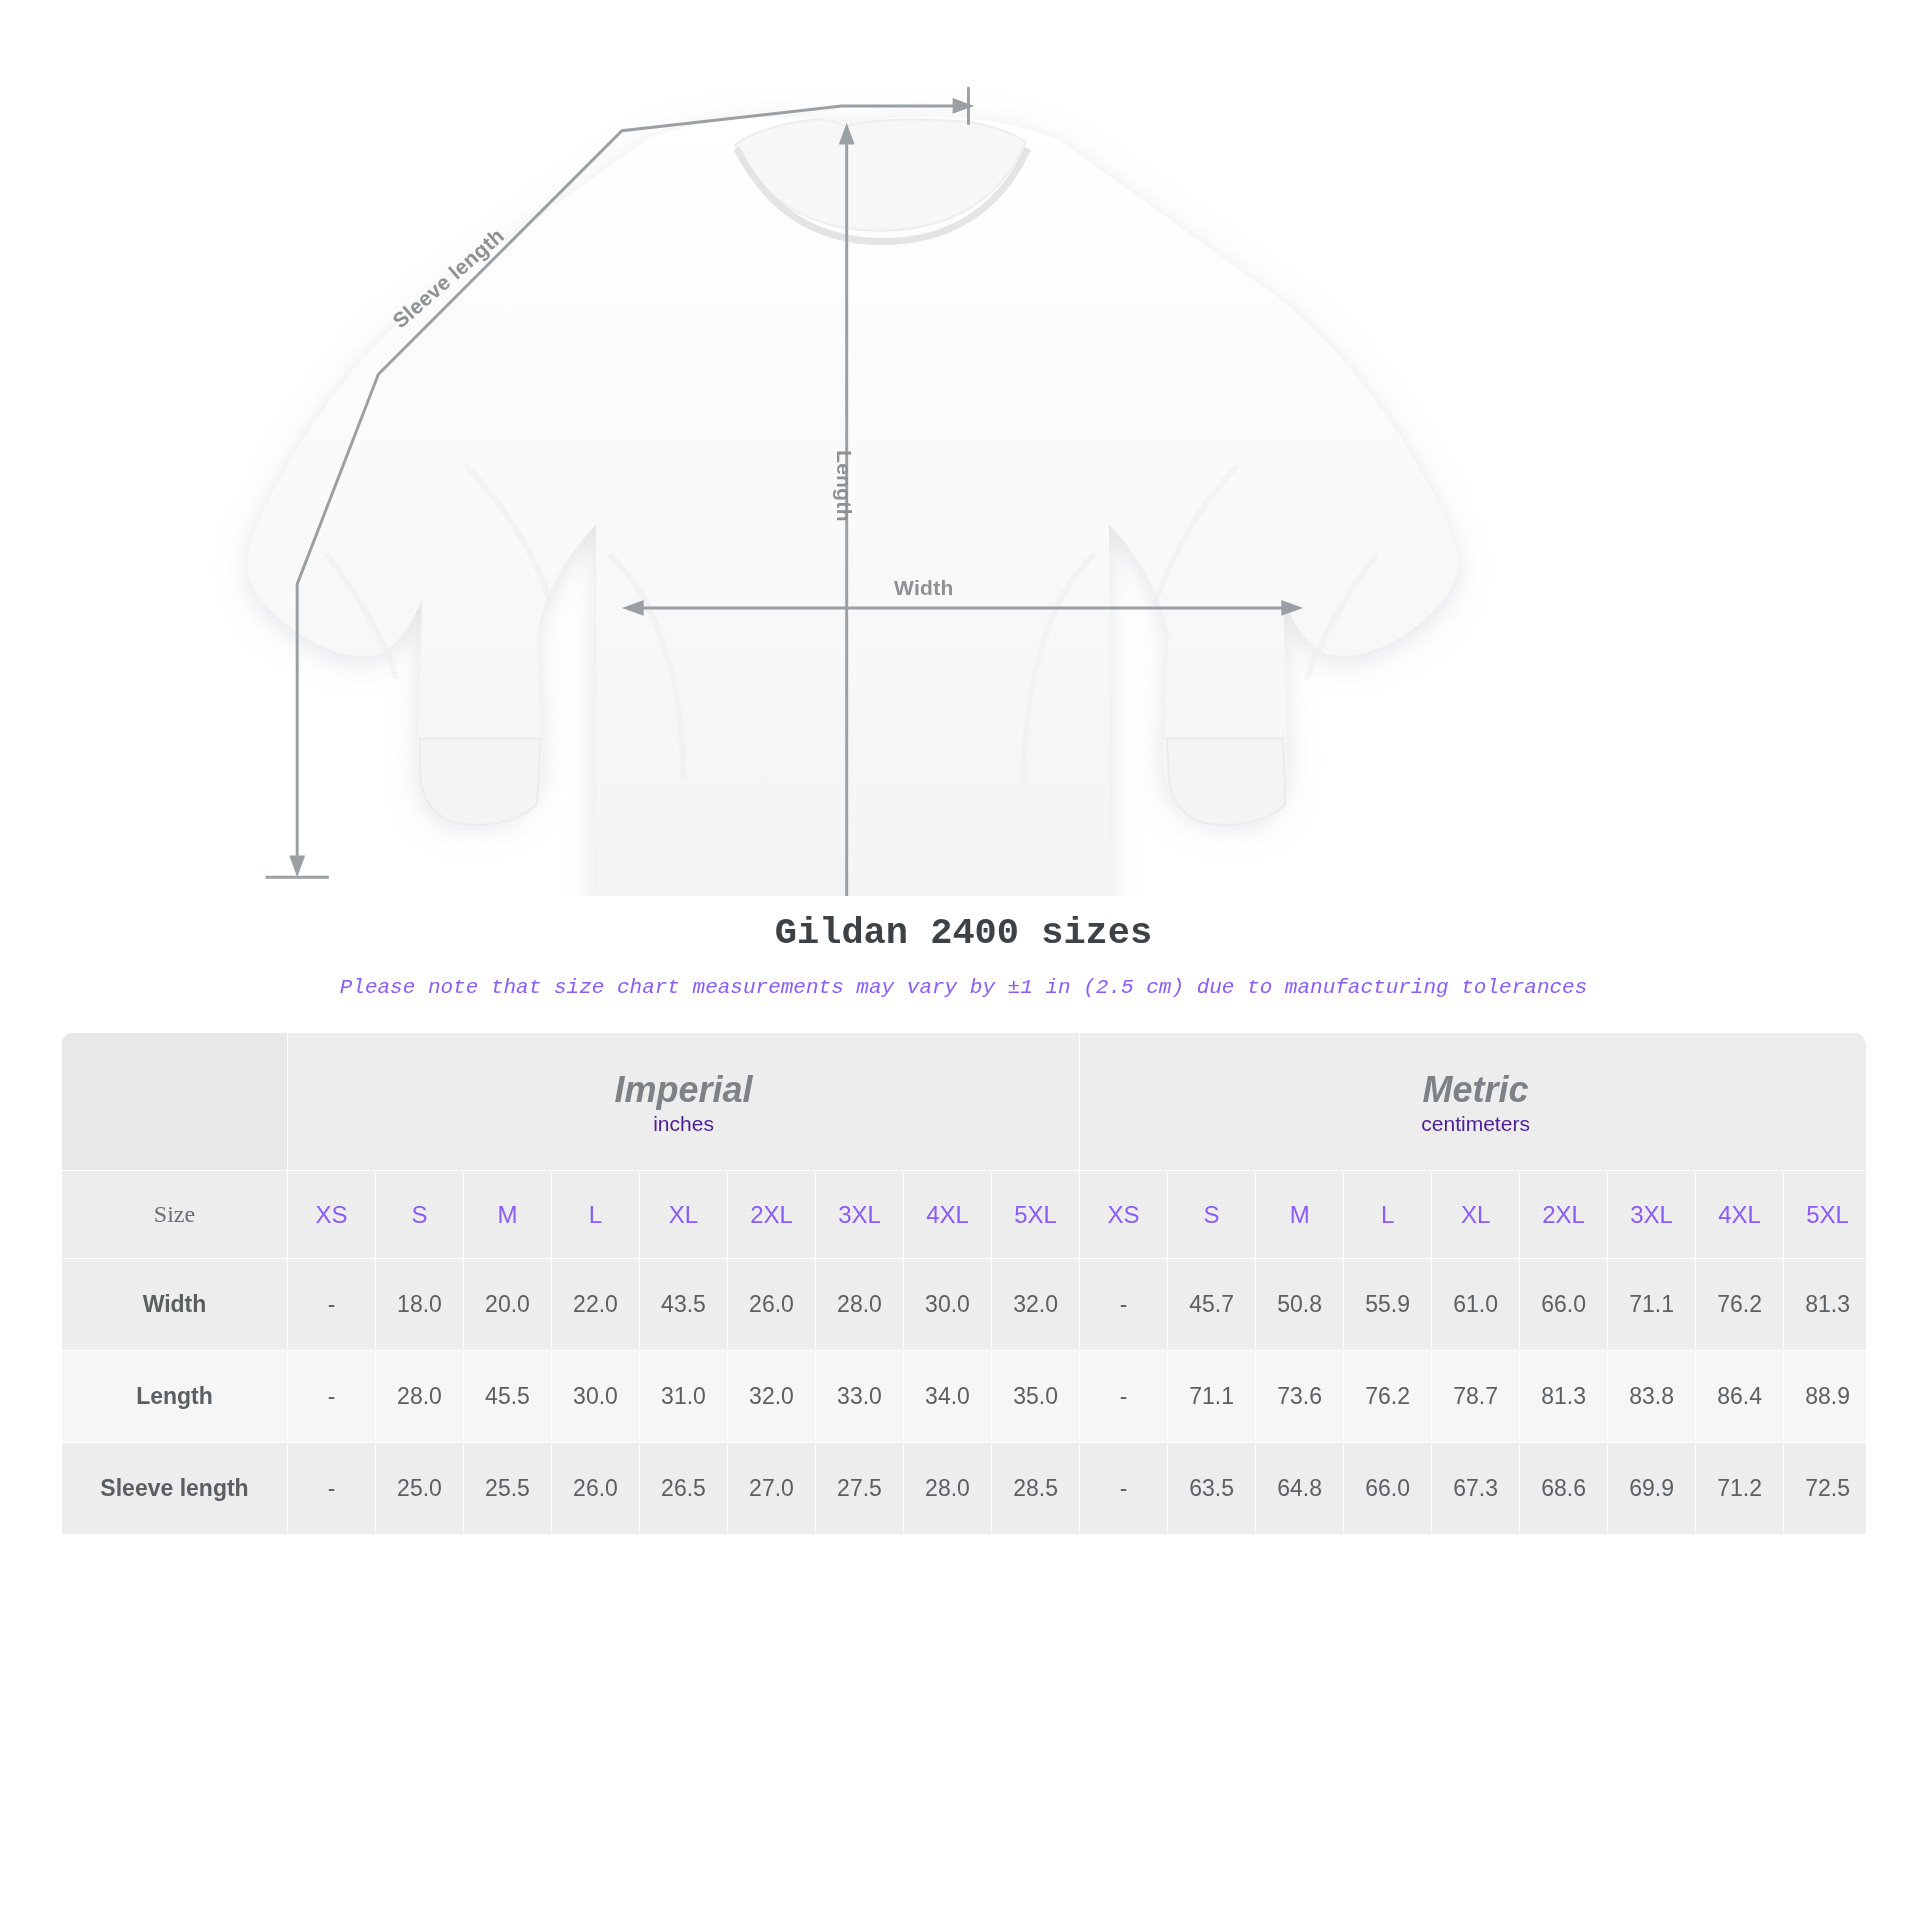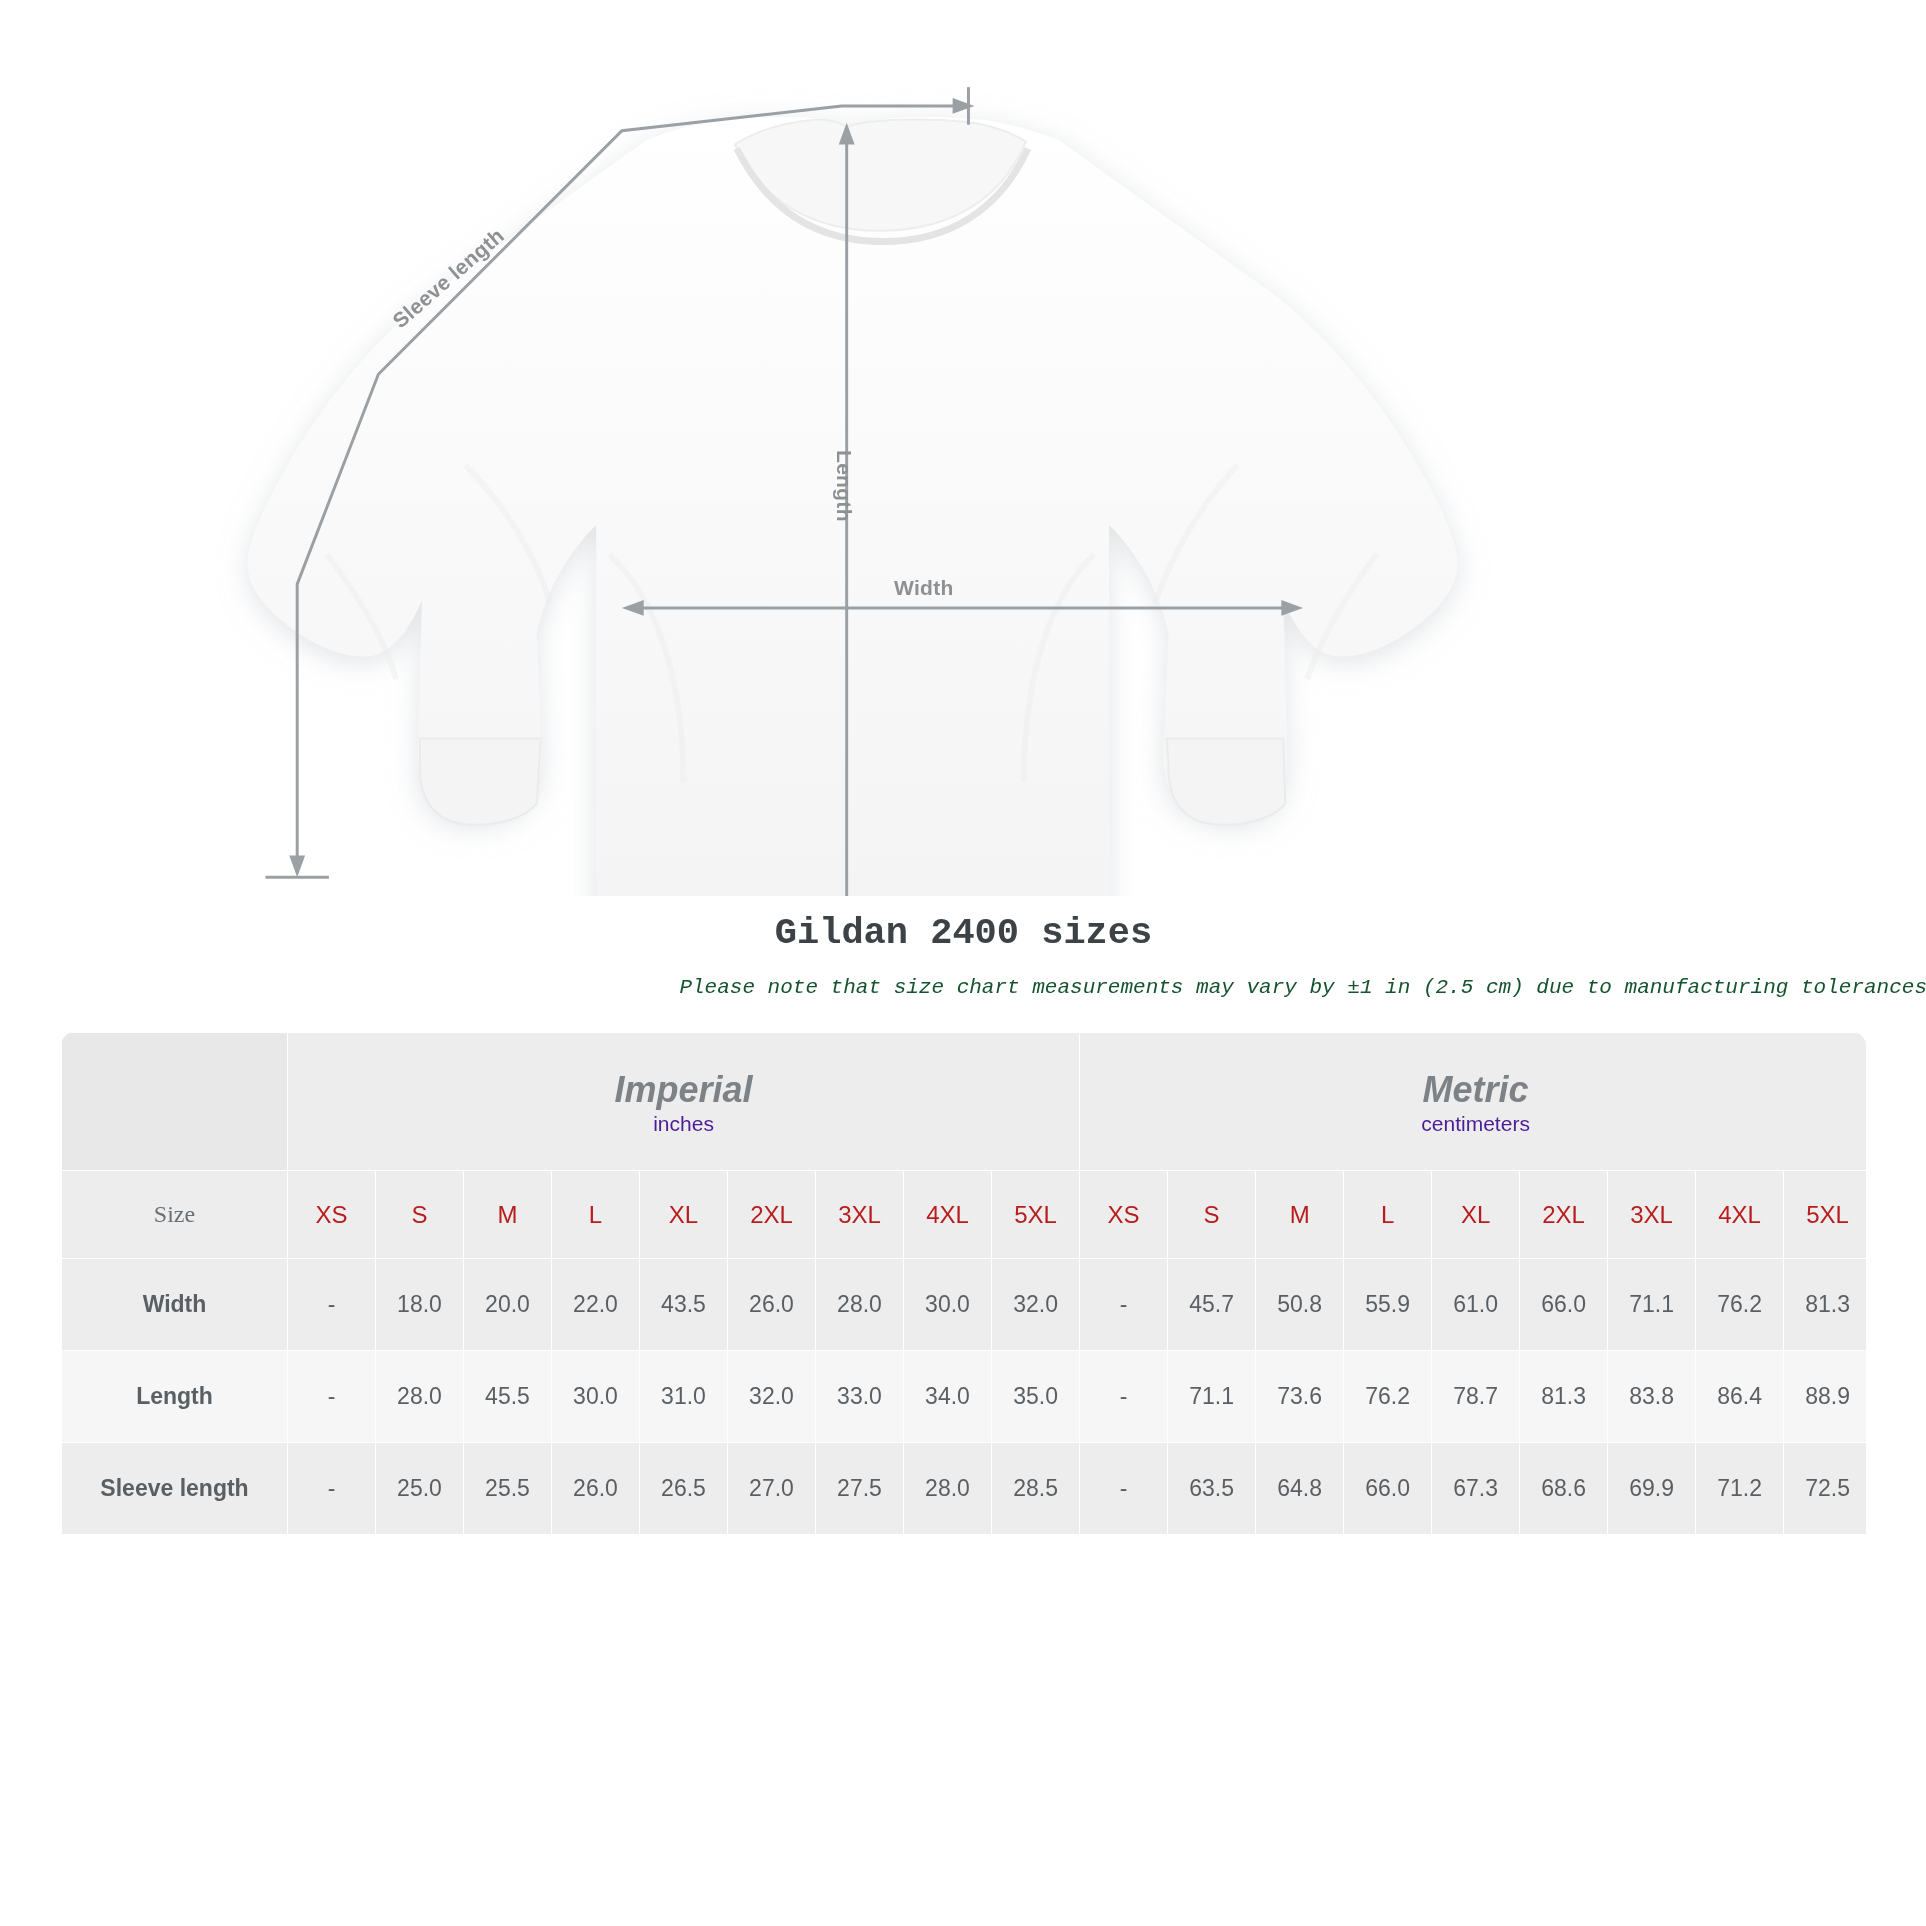"Please note that size chart" .chart-note { color: #14532d -> #8b5cf6; text-align: right -> none }
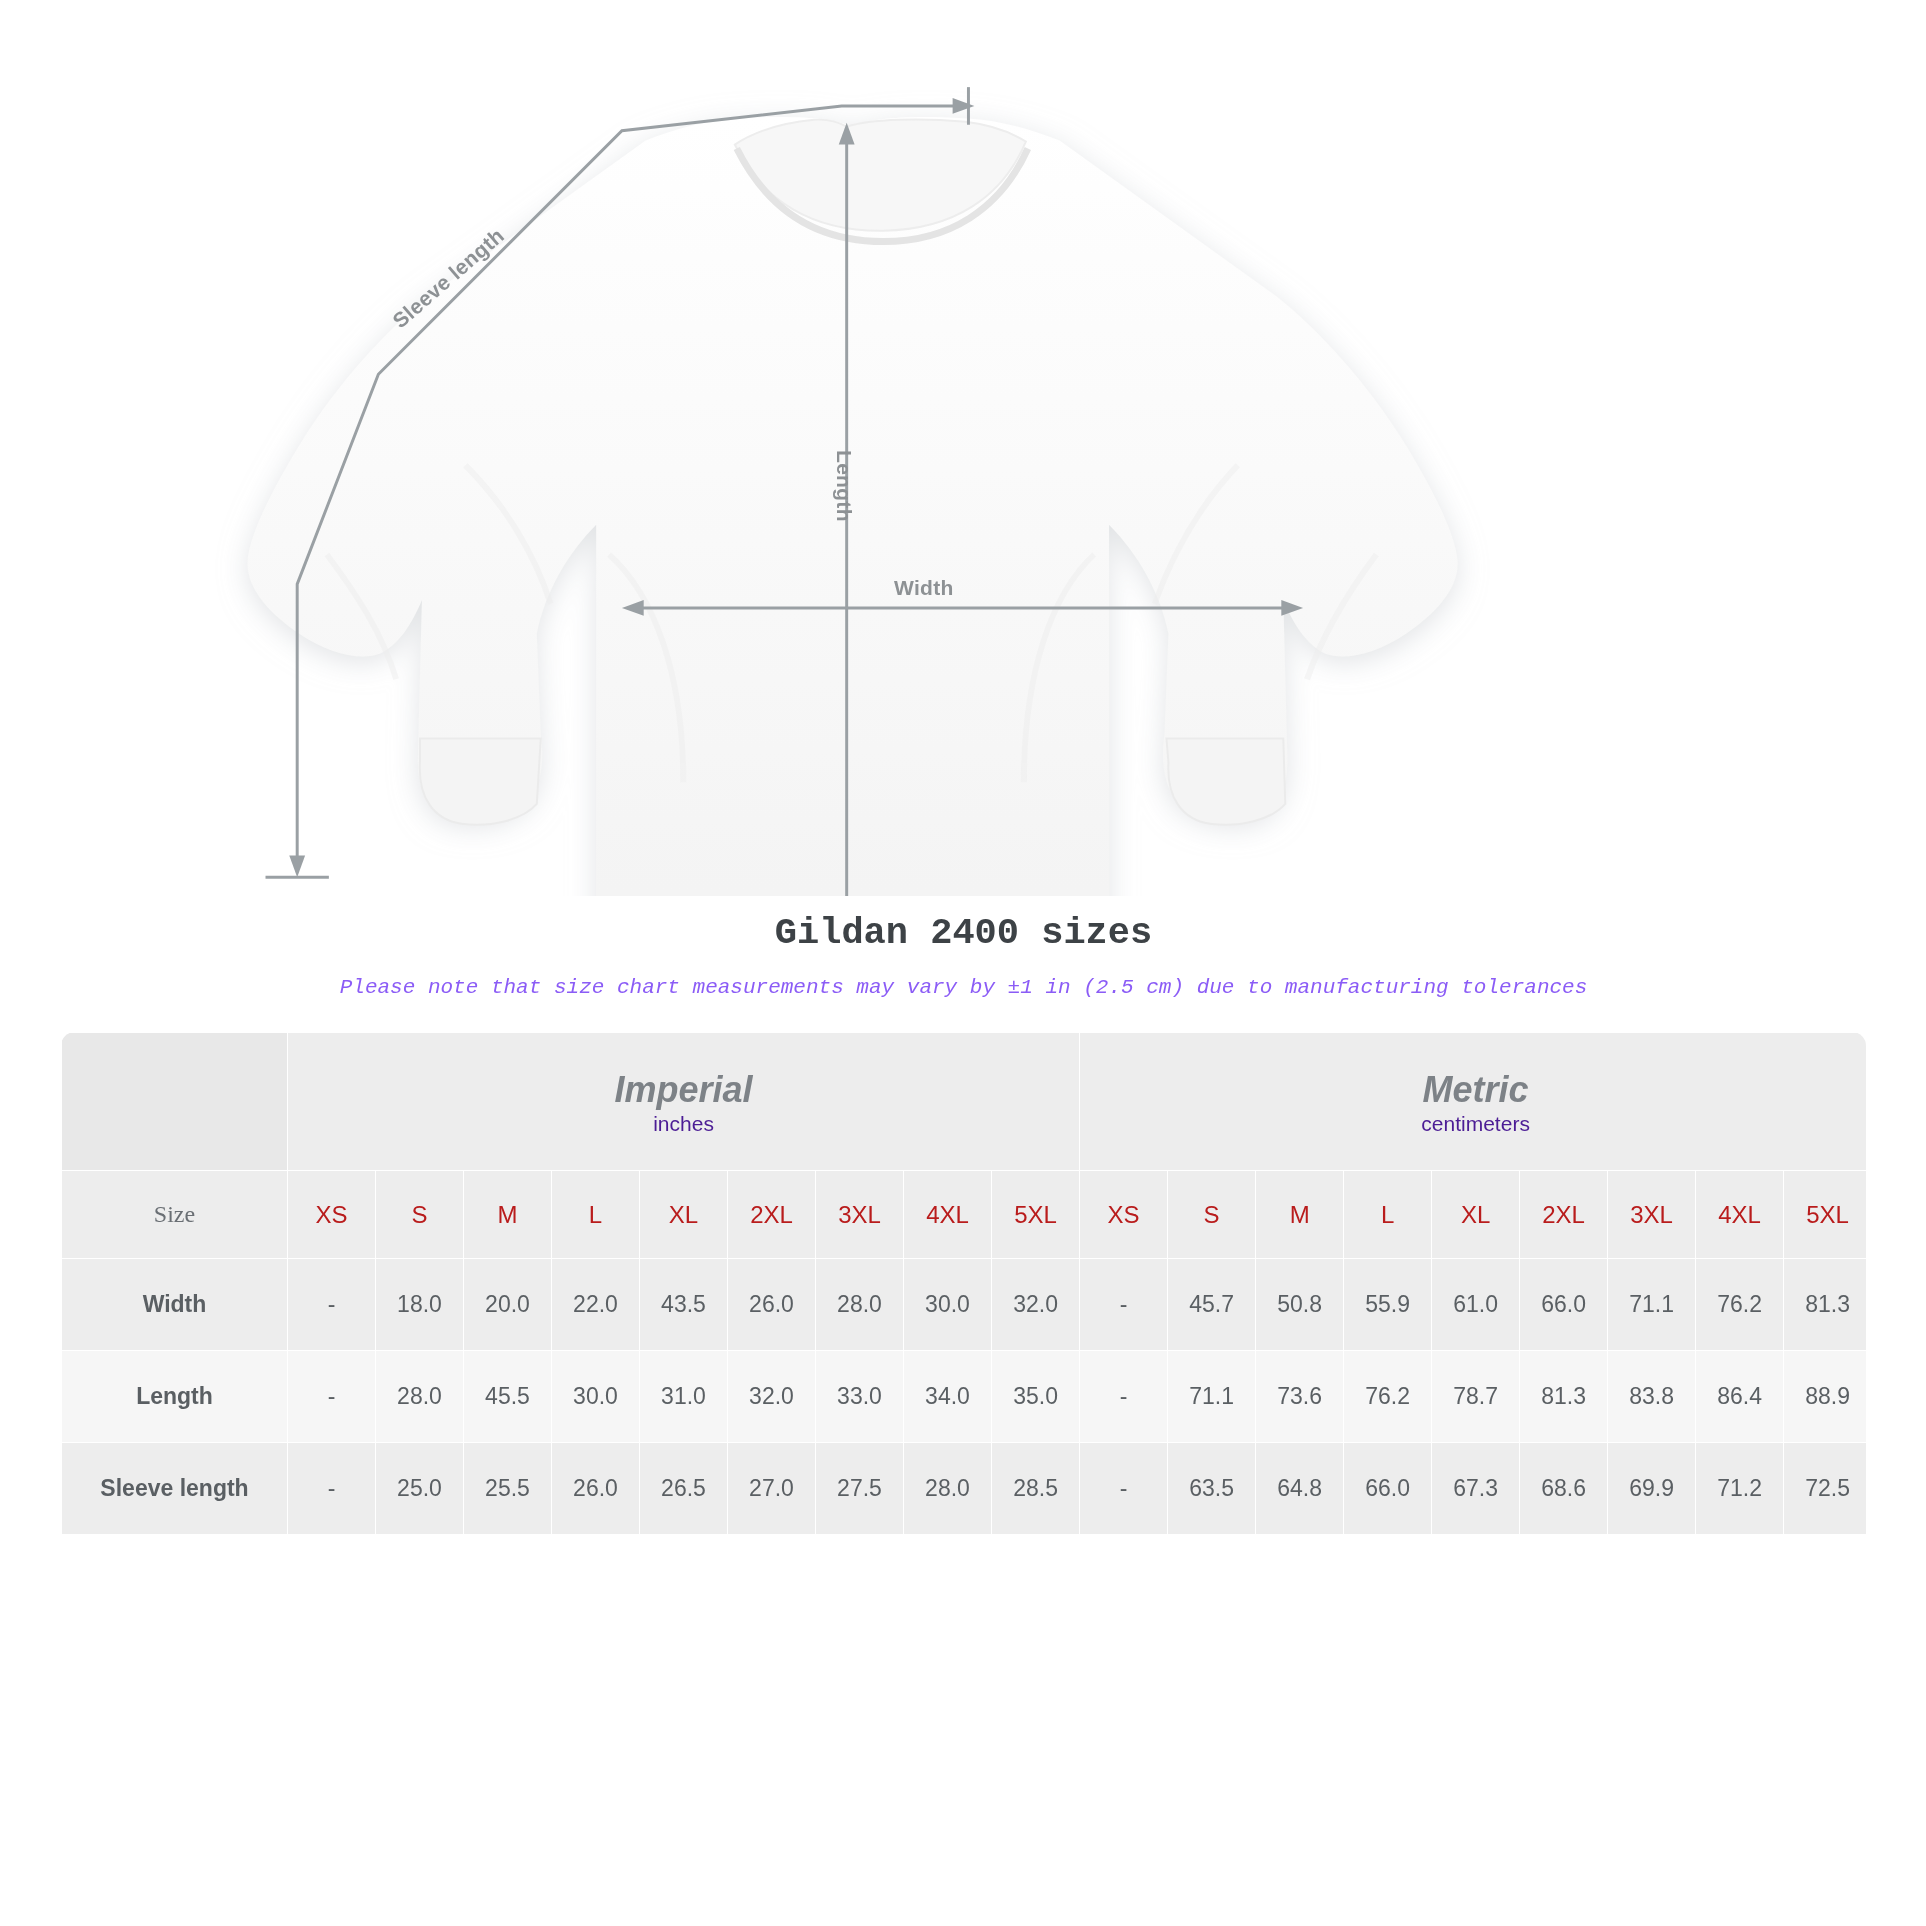"XS" .header-row td, .header-row th { color: #b91c1c -> #8b5cf6 }
